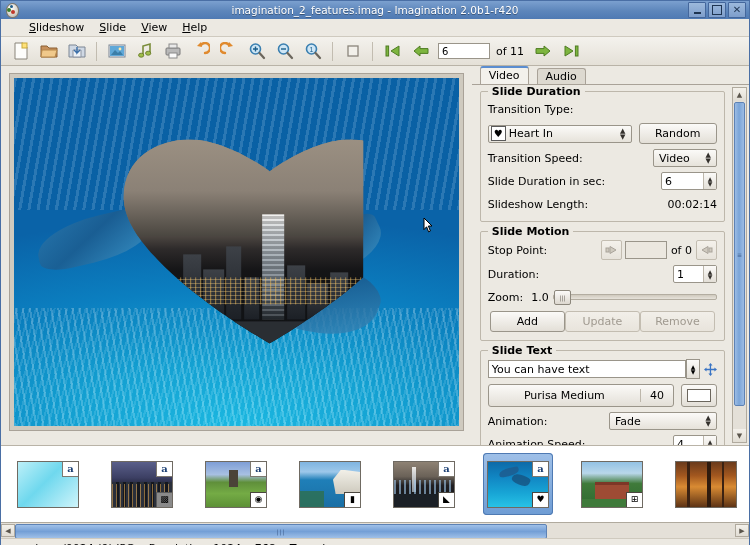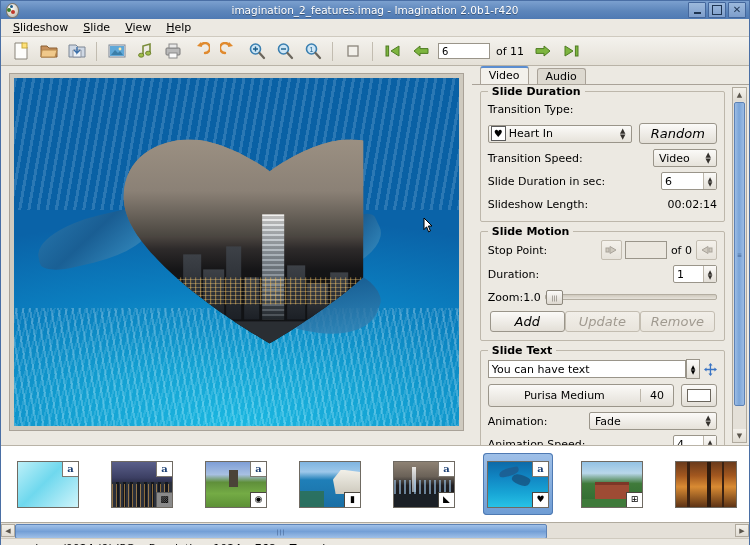"Slideshow" .menubar { padding-left: 6px -> 22px }
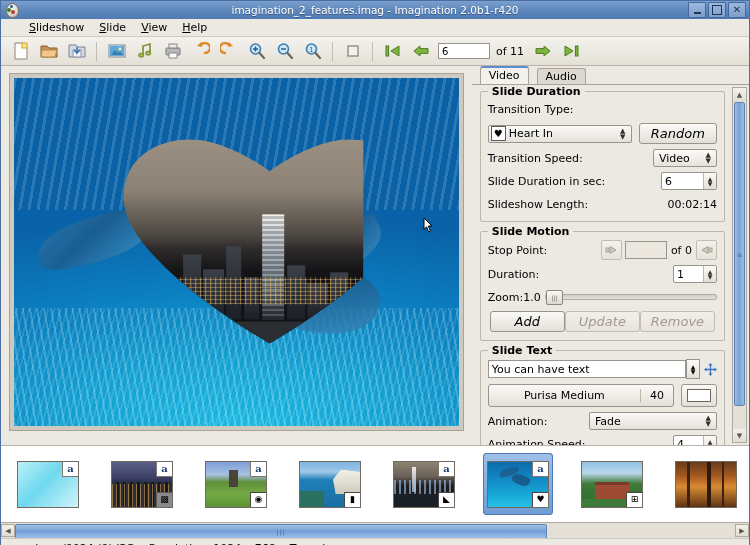"Random" .btn { font-size: 13px -> 11px; font-style: italic -> none }
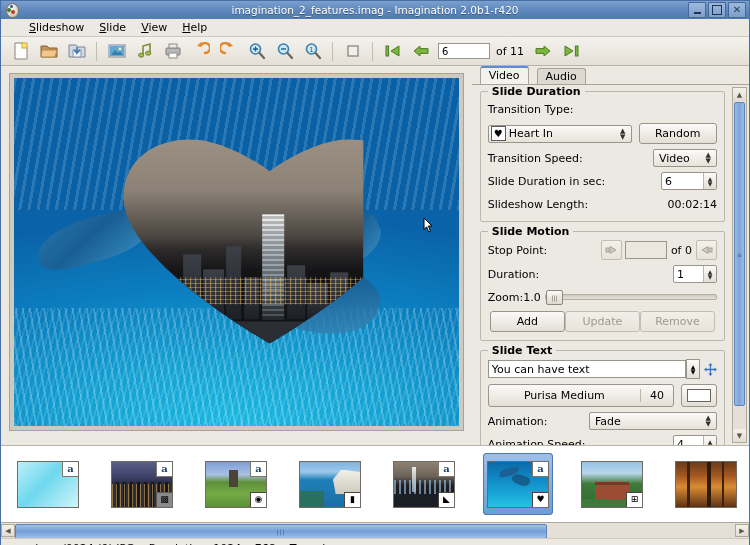"1.0" div.lbl { margin-left: 0 -> 8px }
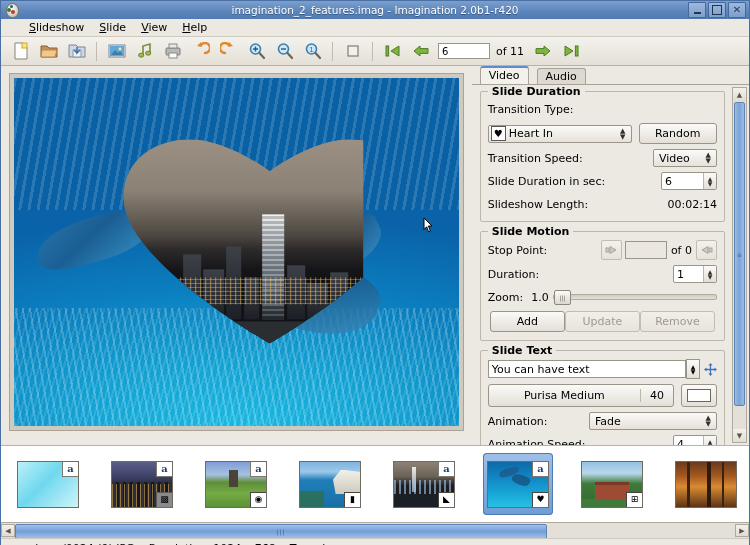"Fade" div.combo { width: 128px -> 108px }
